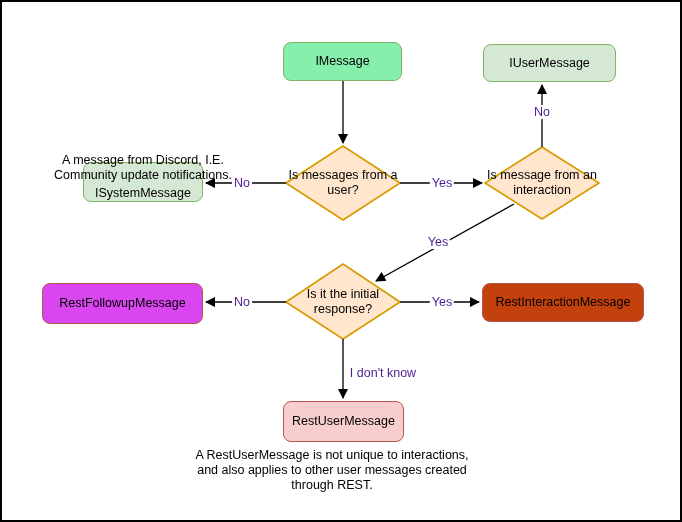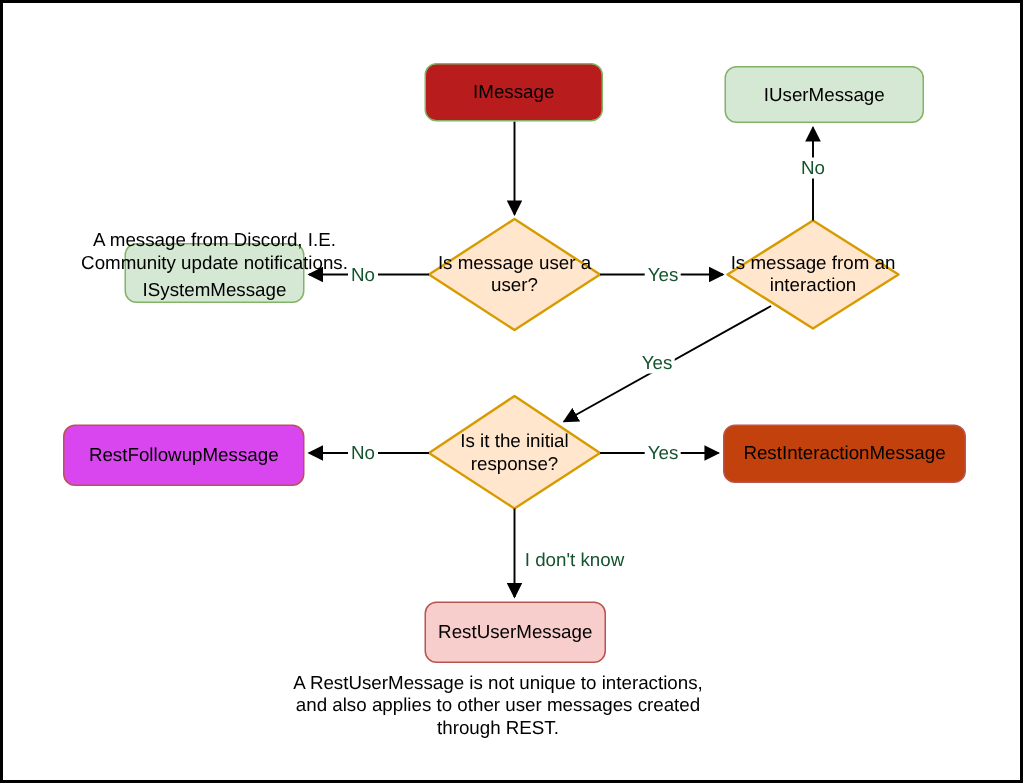"IMessage" div.node { background-color: #b91c1c -> #86efac }
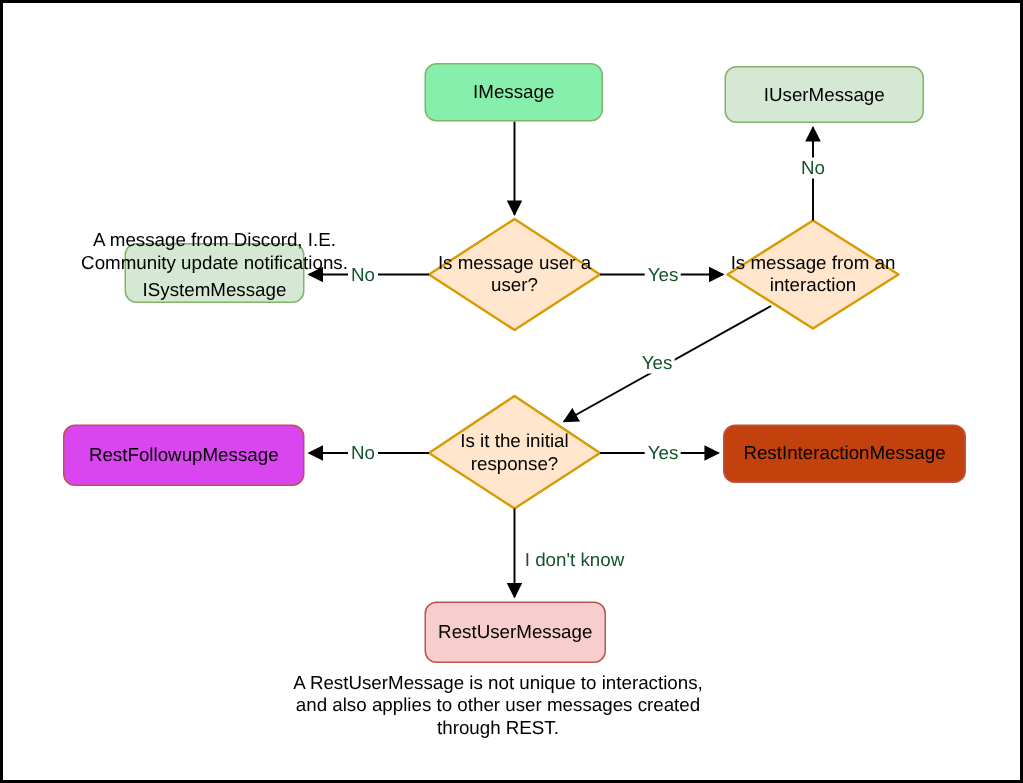"No" .edge-label { color: #14532d -> #4c1d95 }
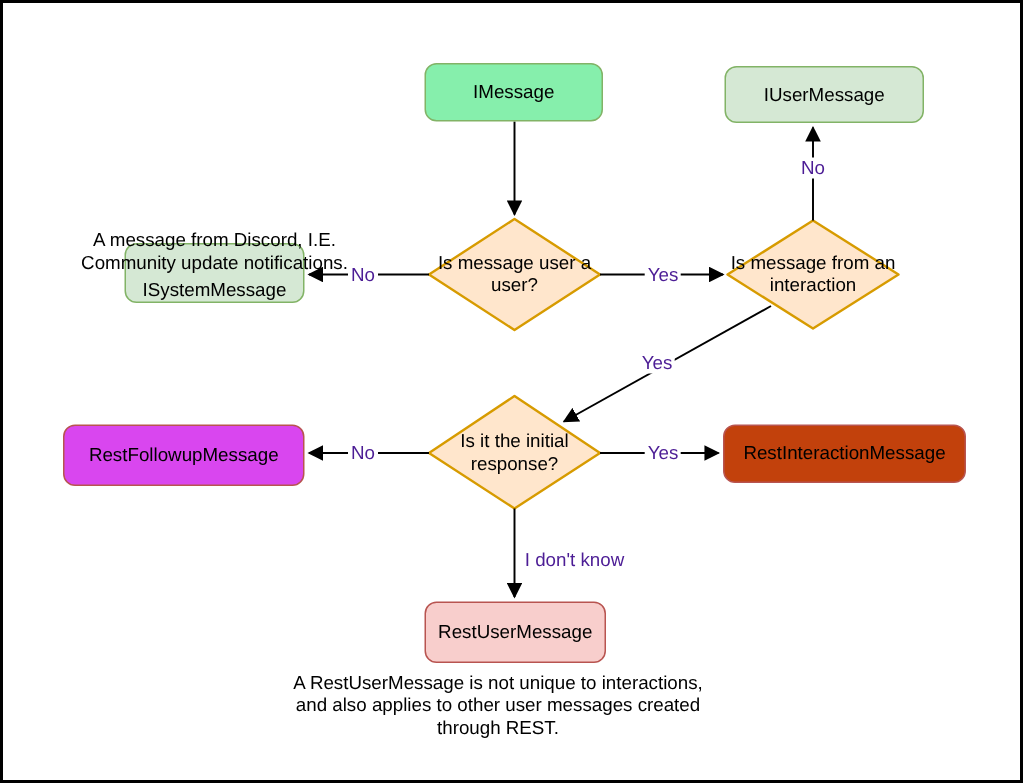"Is message user a user?" div.diamond-label { text: message user -> messages from }
